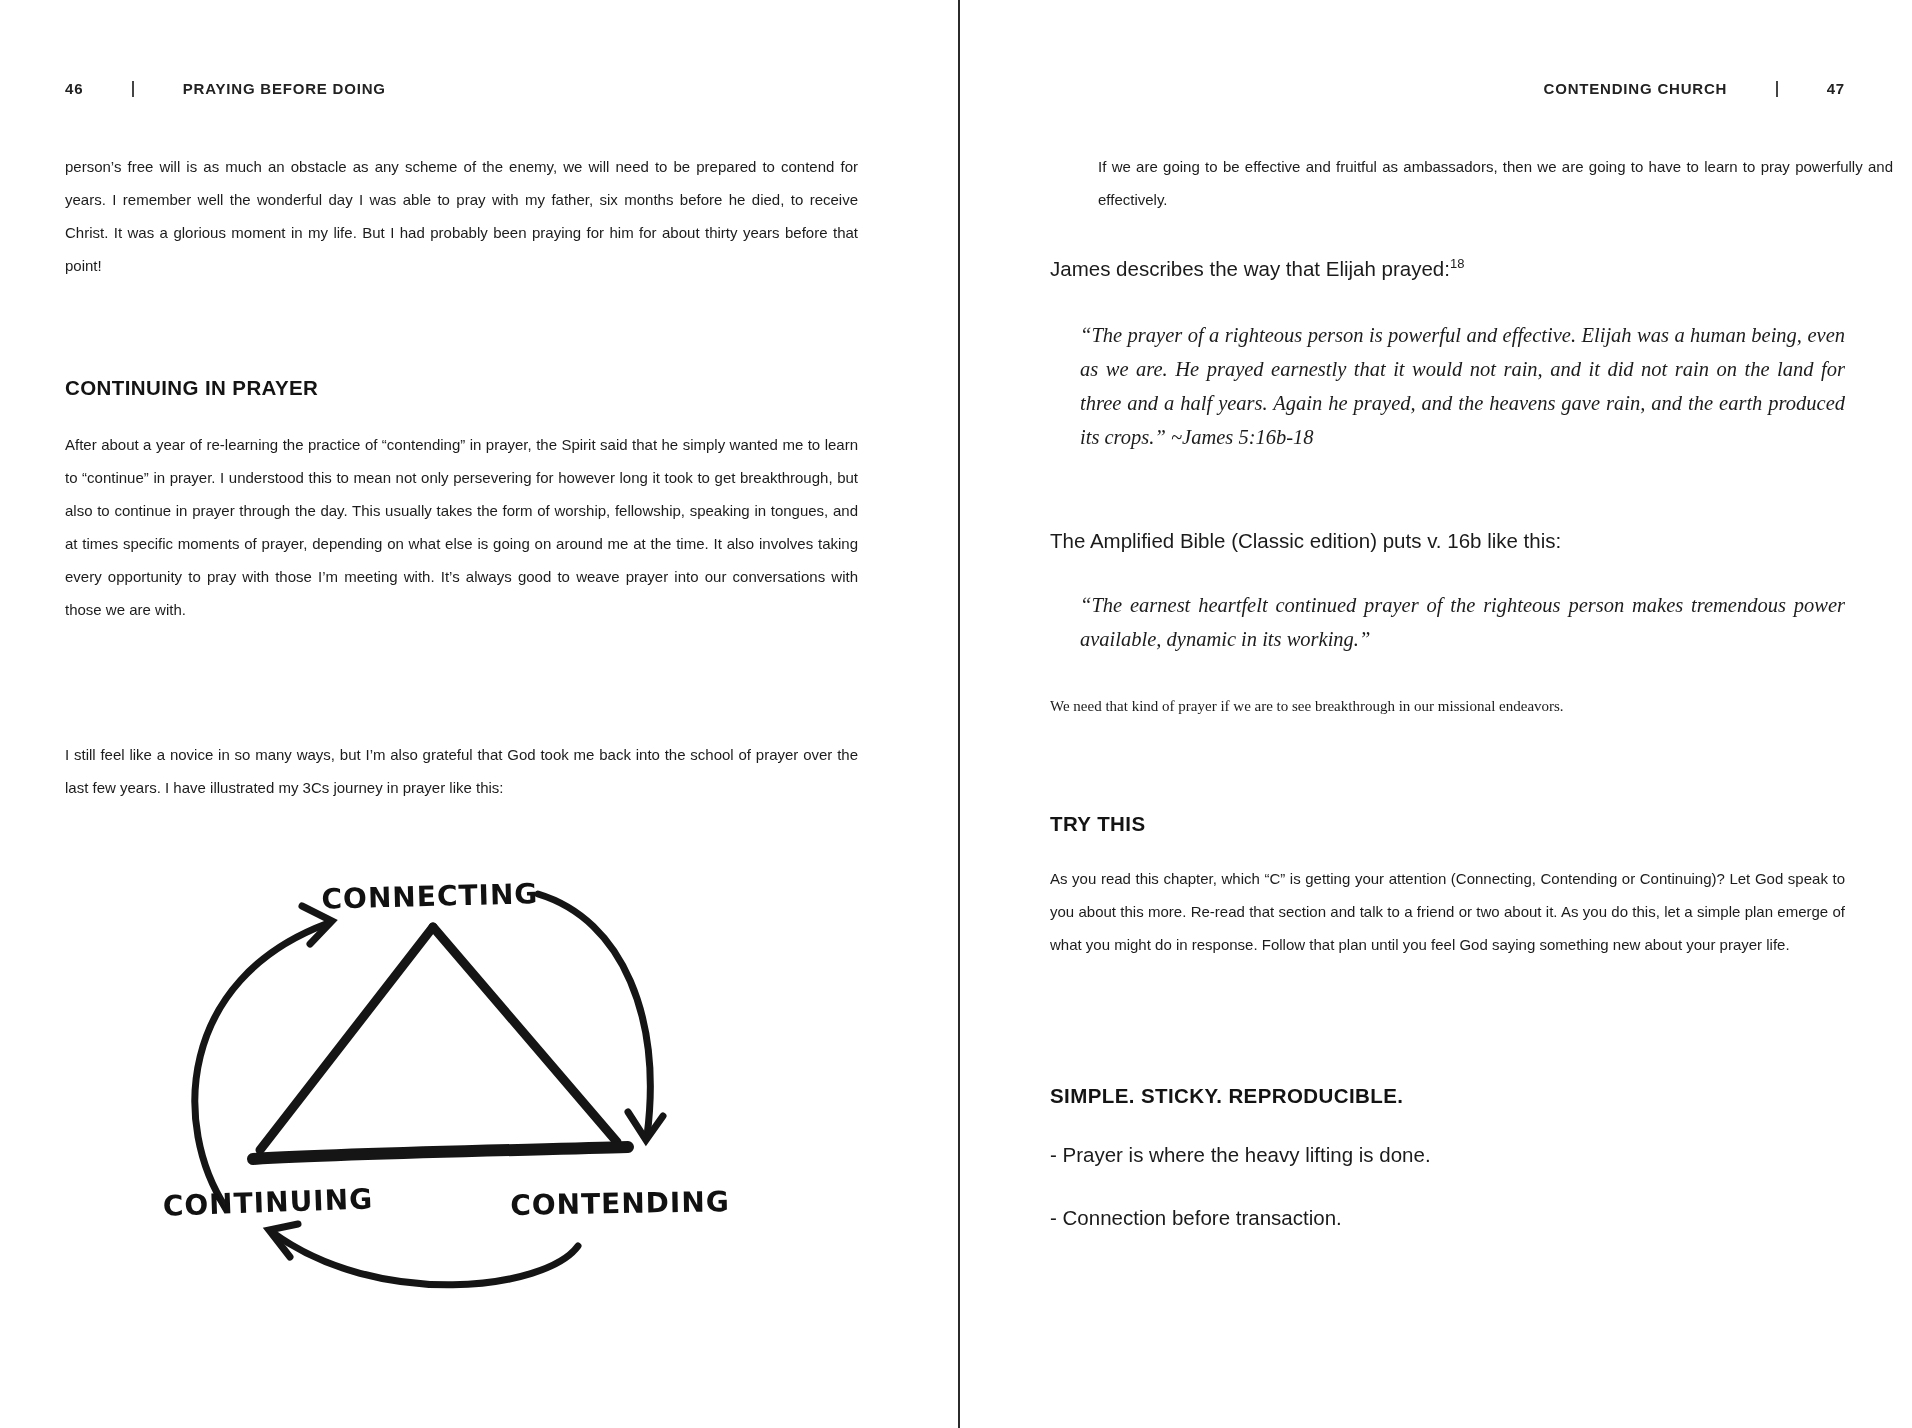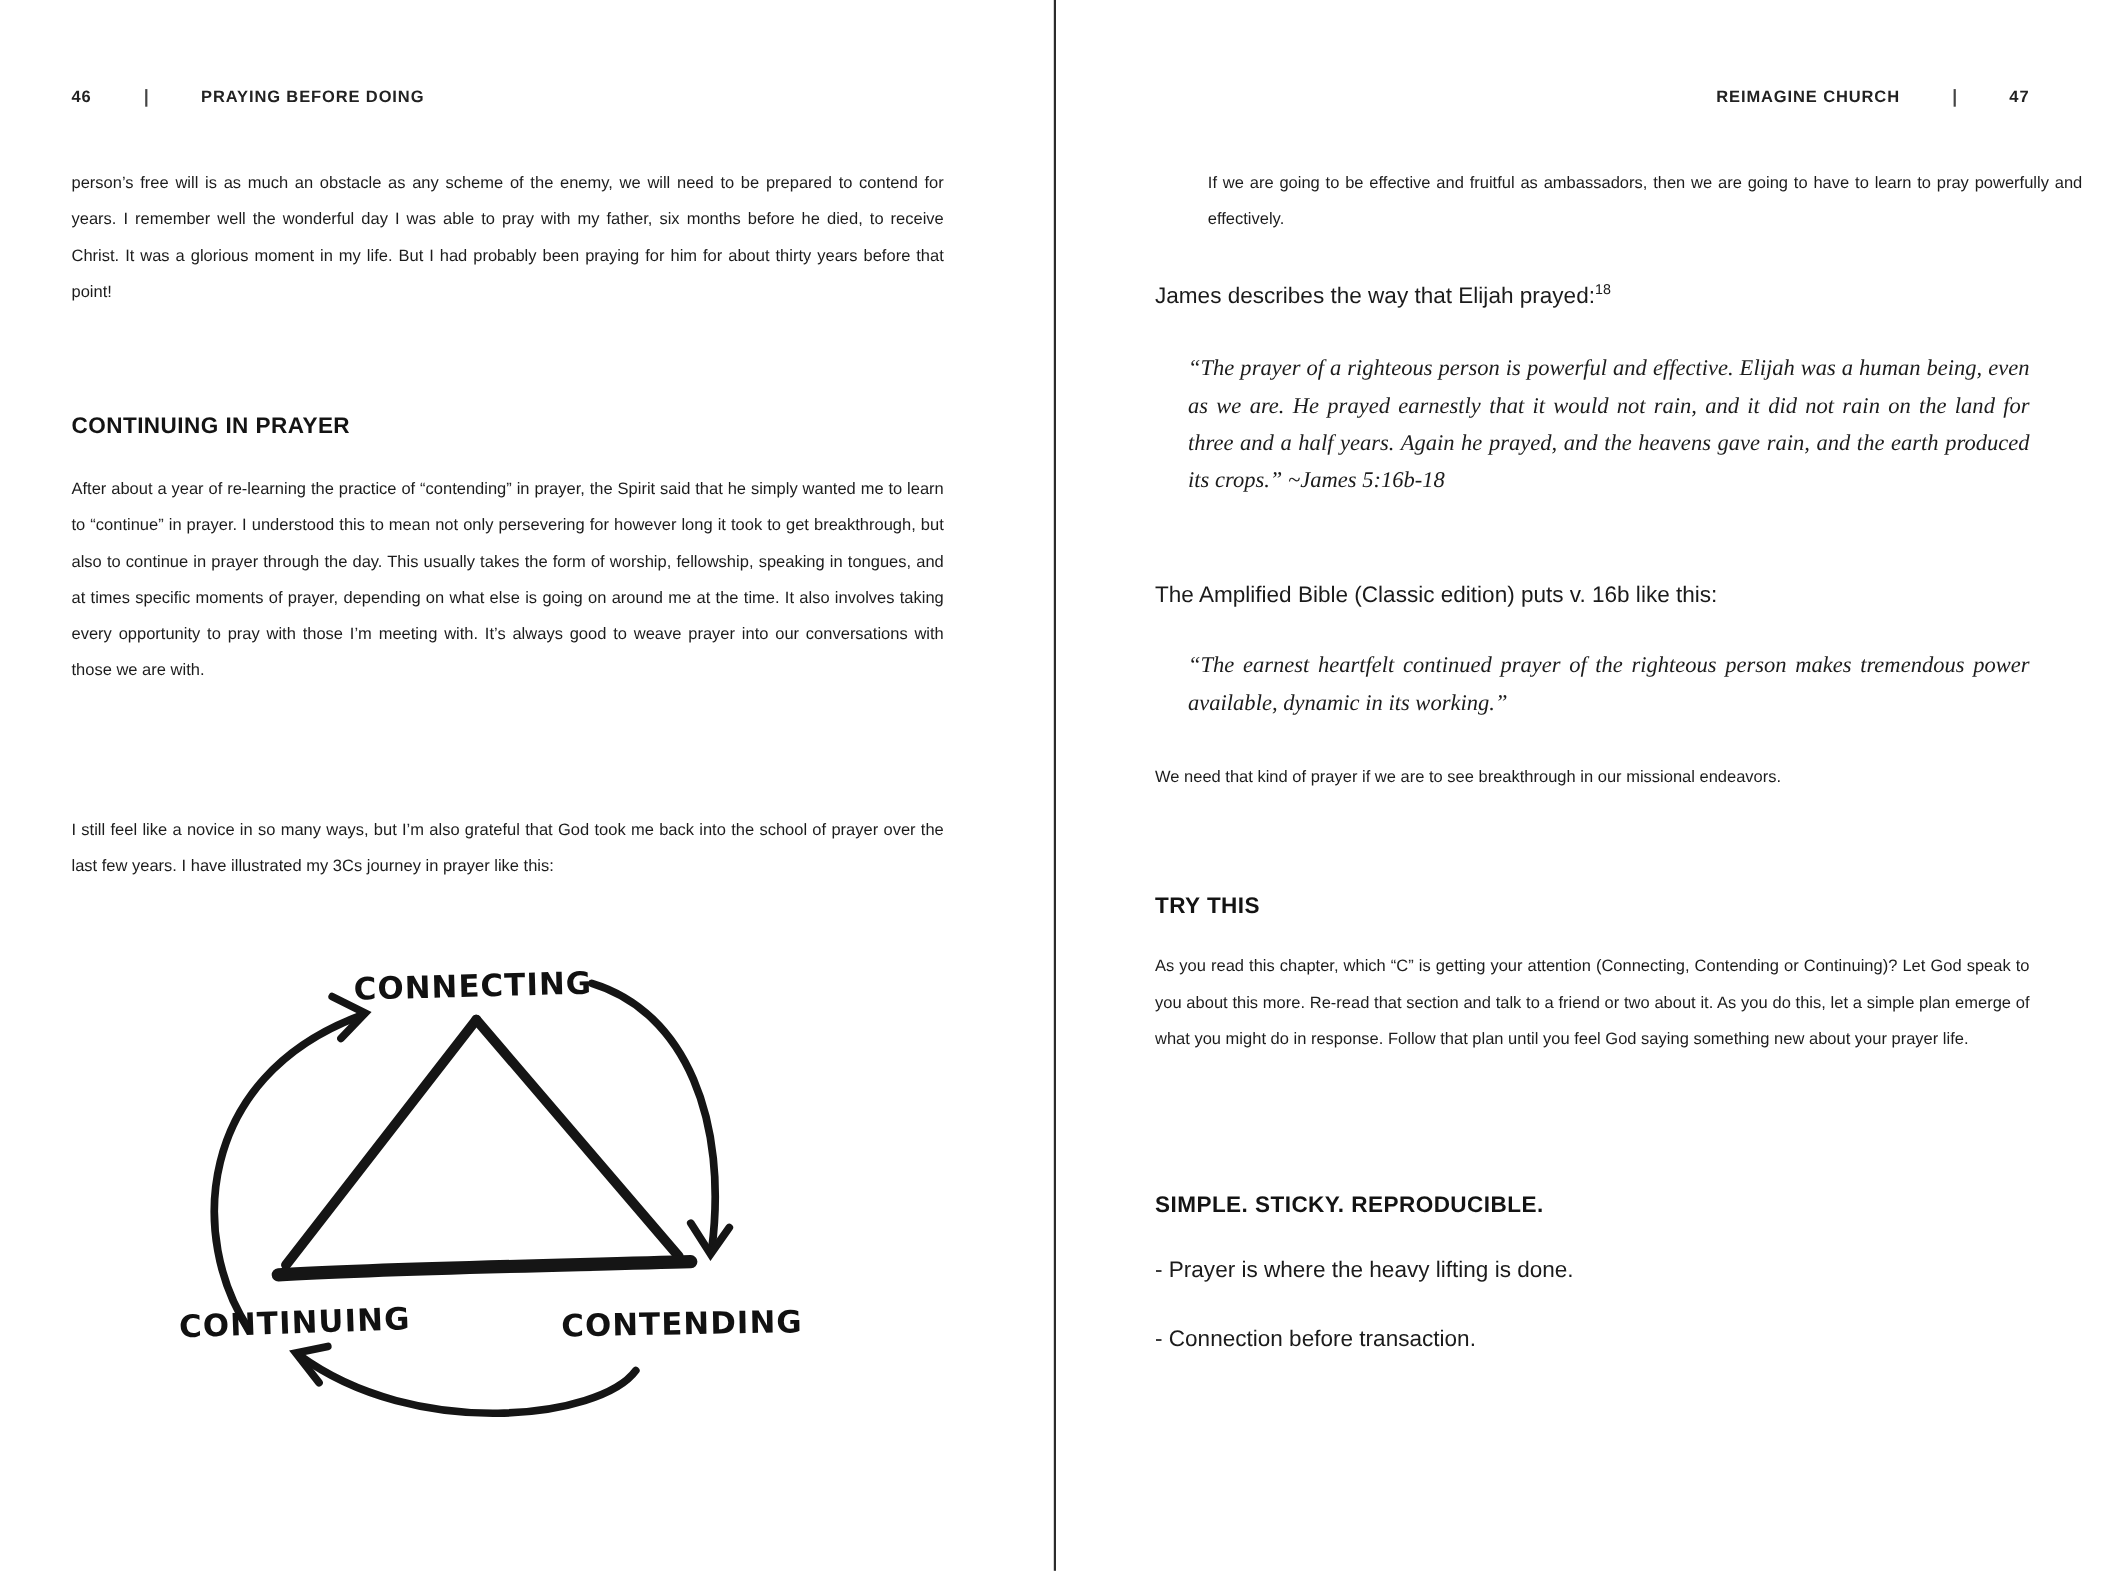"REIMAGINE CHURCH" span { text: REIMAGINE -> CONTENDING }
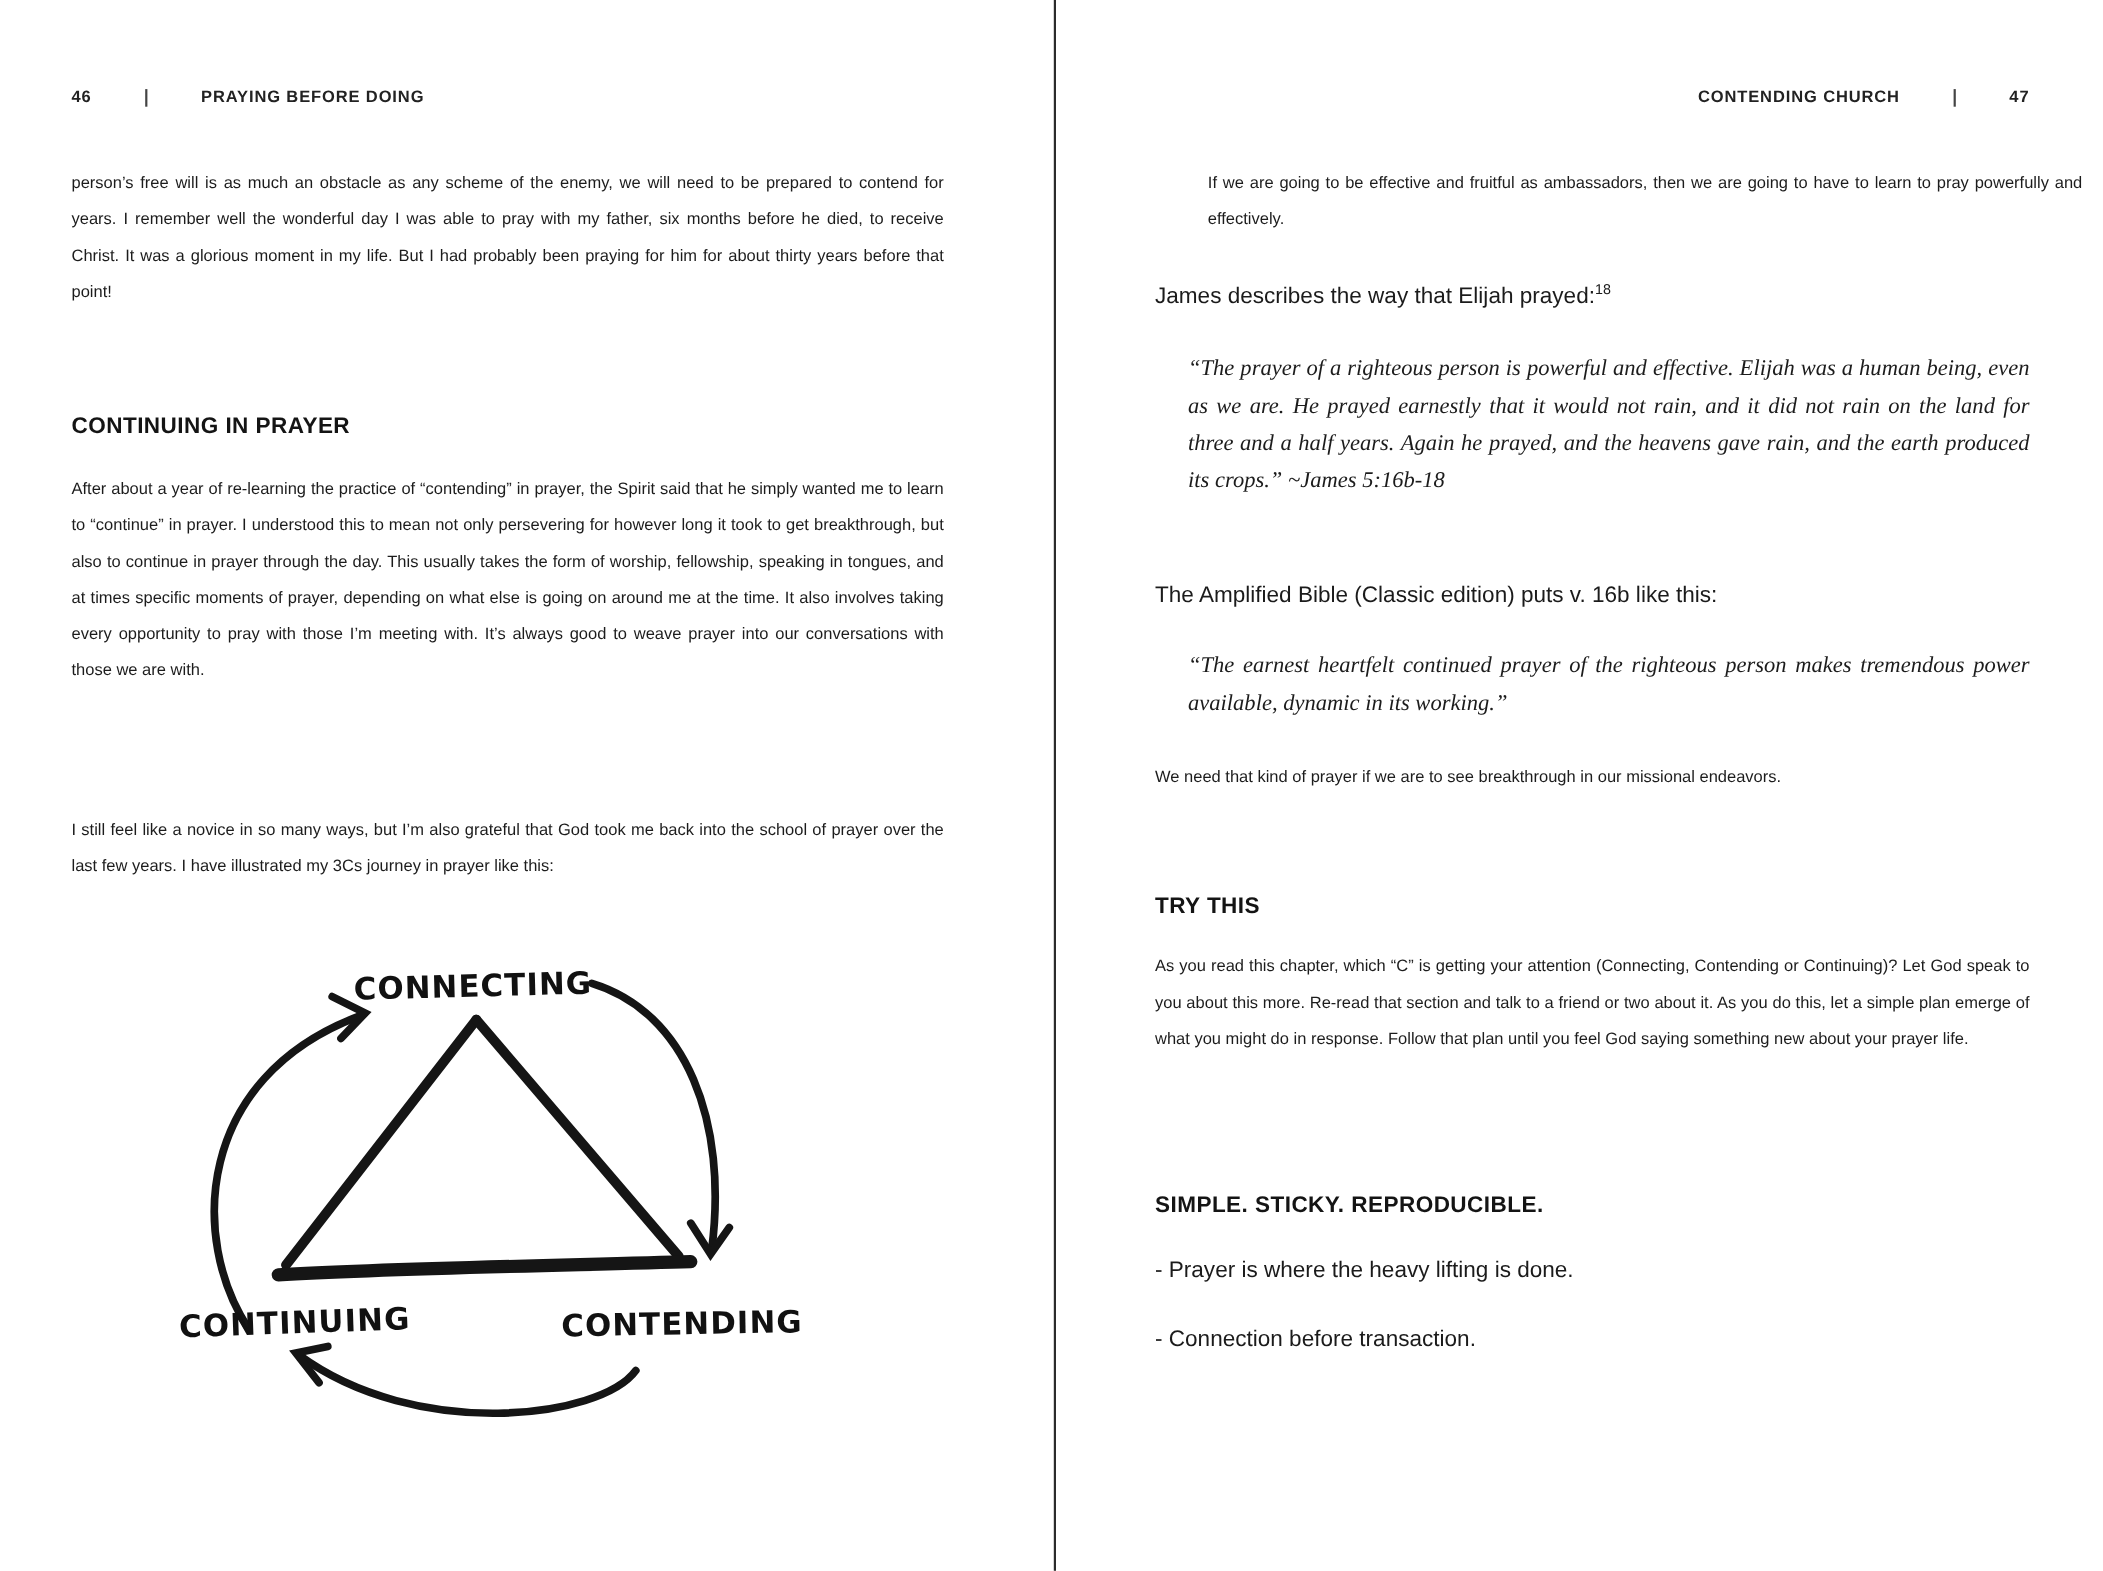"We need that kind of" div.abs { font-family: none -> Liberation Serif, serif }
